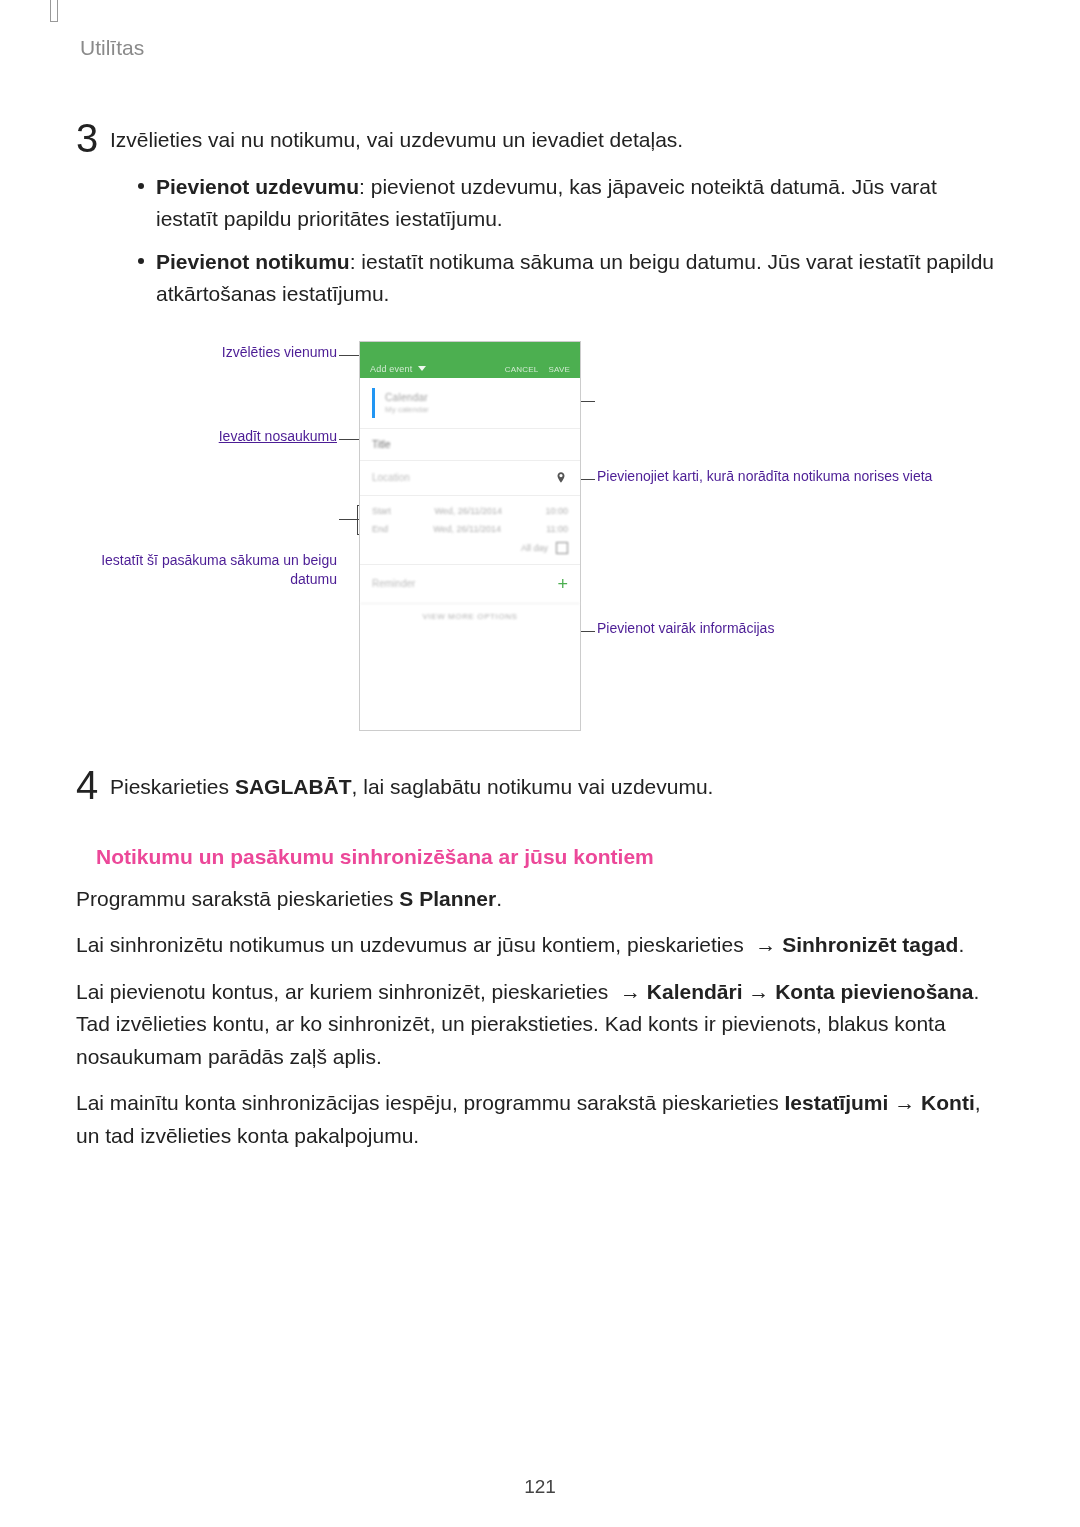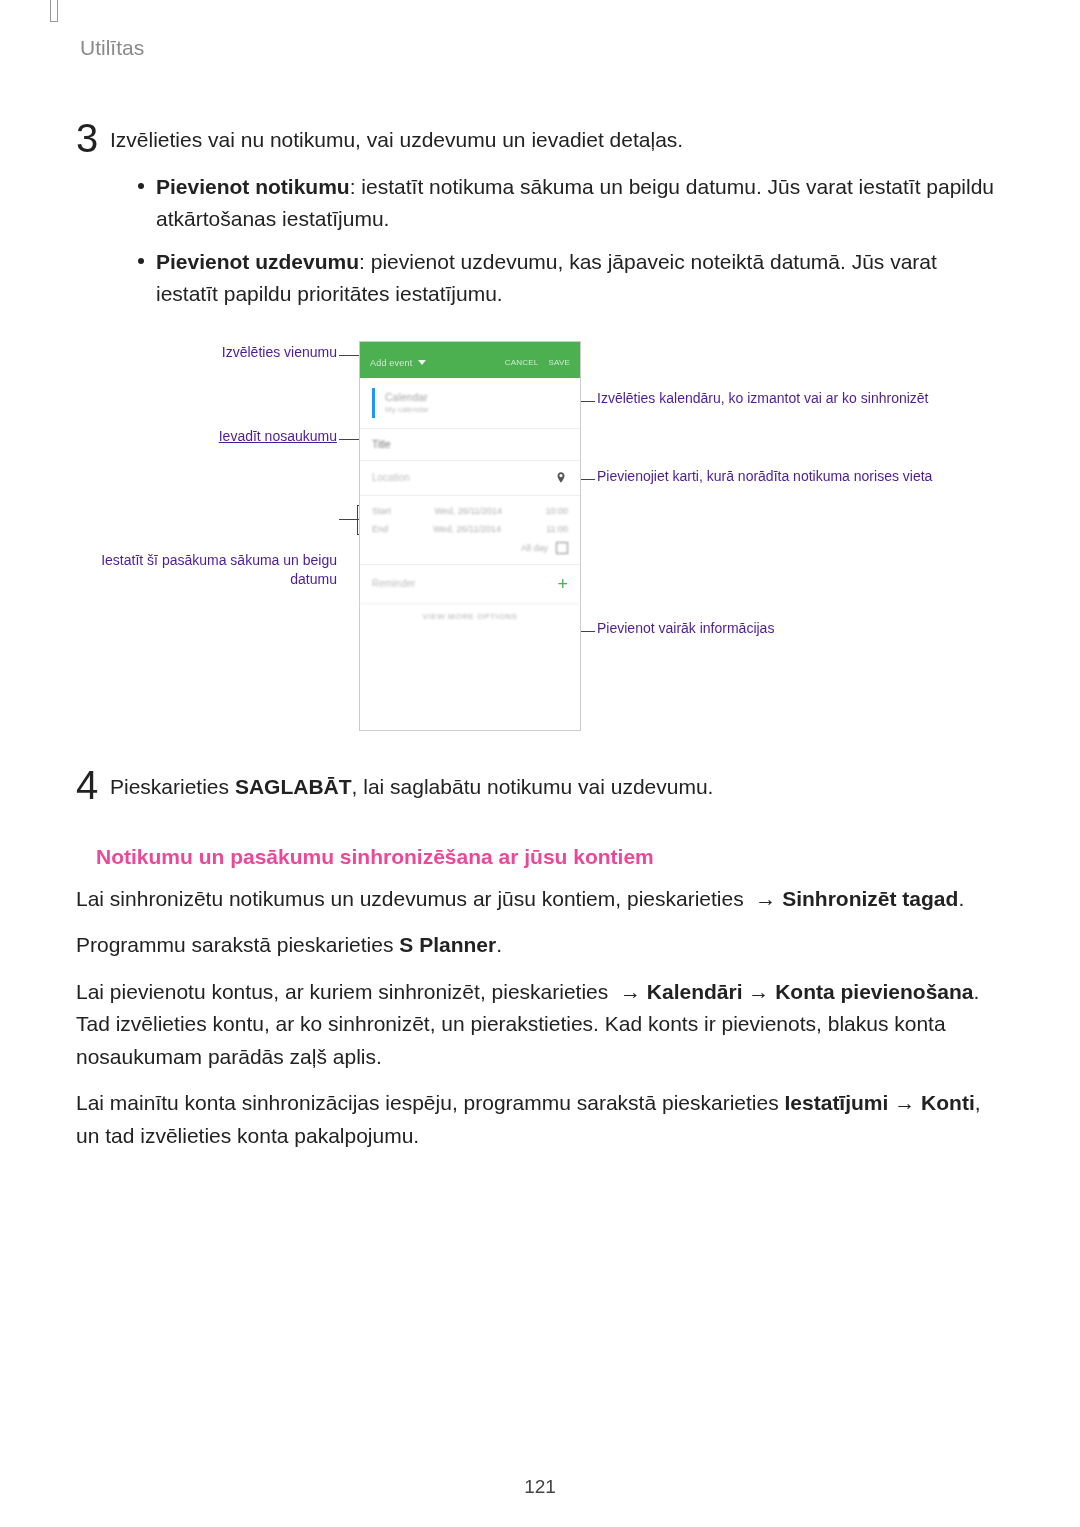"Pievienot notikumu: iestatīt notikuma" div.bullet { order: before "Pievienot uzdevumu: pievienot uzdevumu," -> after "Pievienot uzdevumu: pievienot uzdevumu," }
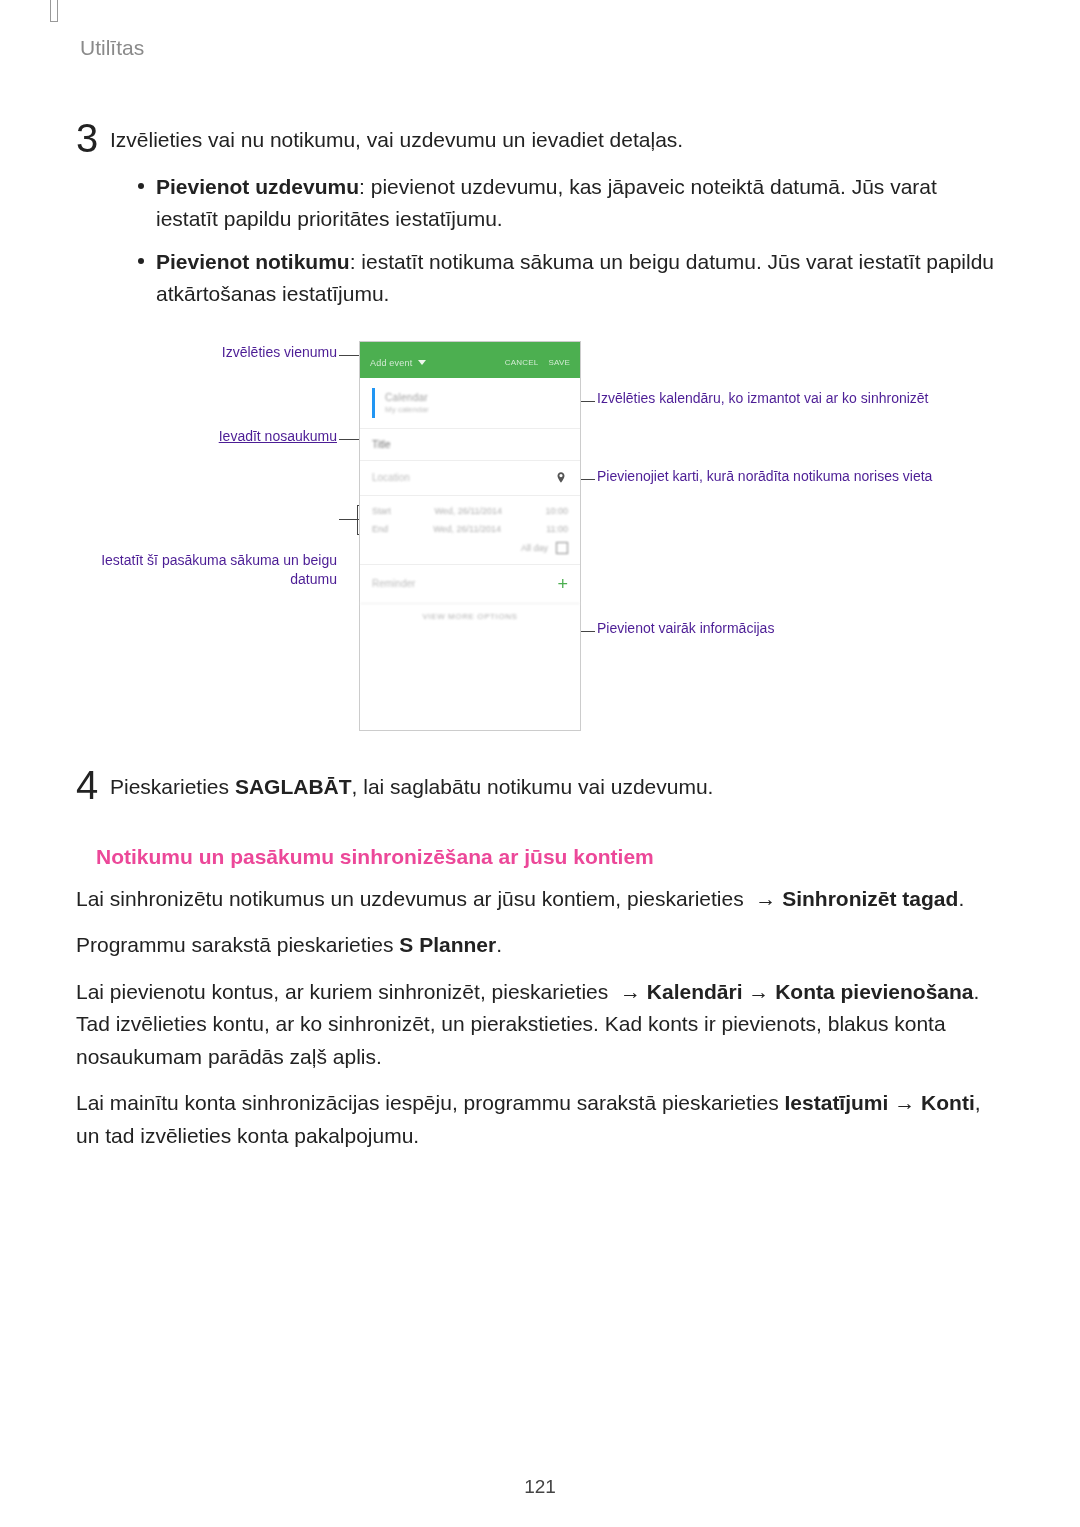"Add event" .ph-header { align-items: flex-start -> flex-end; padding: 16px 10px -> 4px 10px }
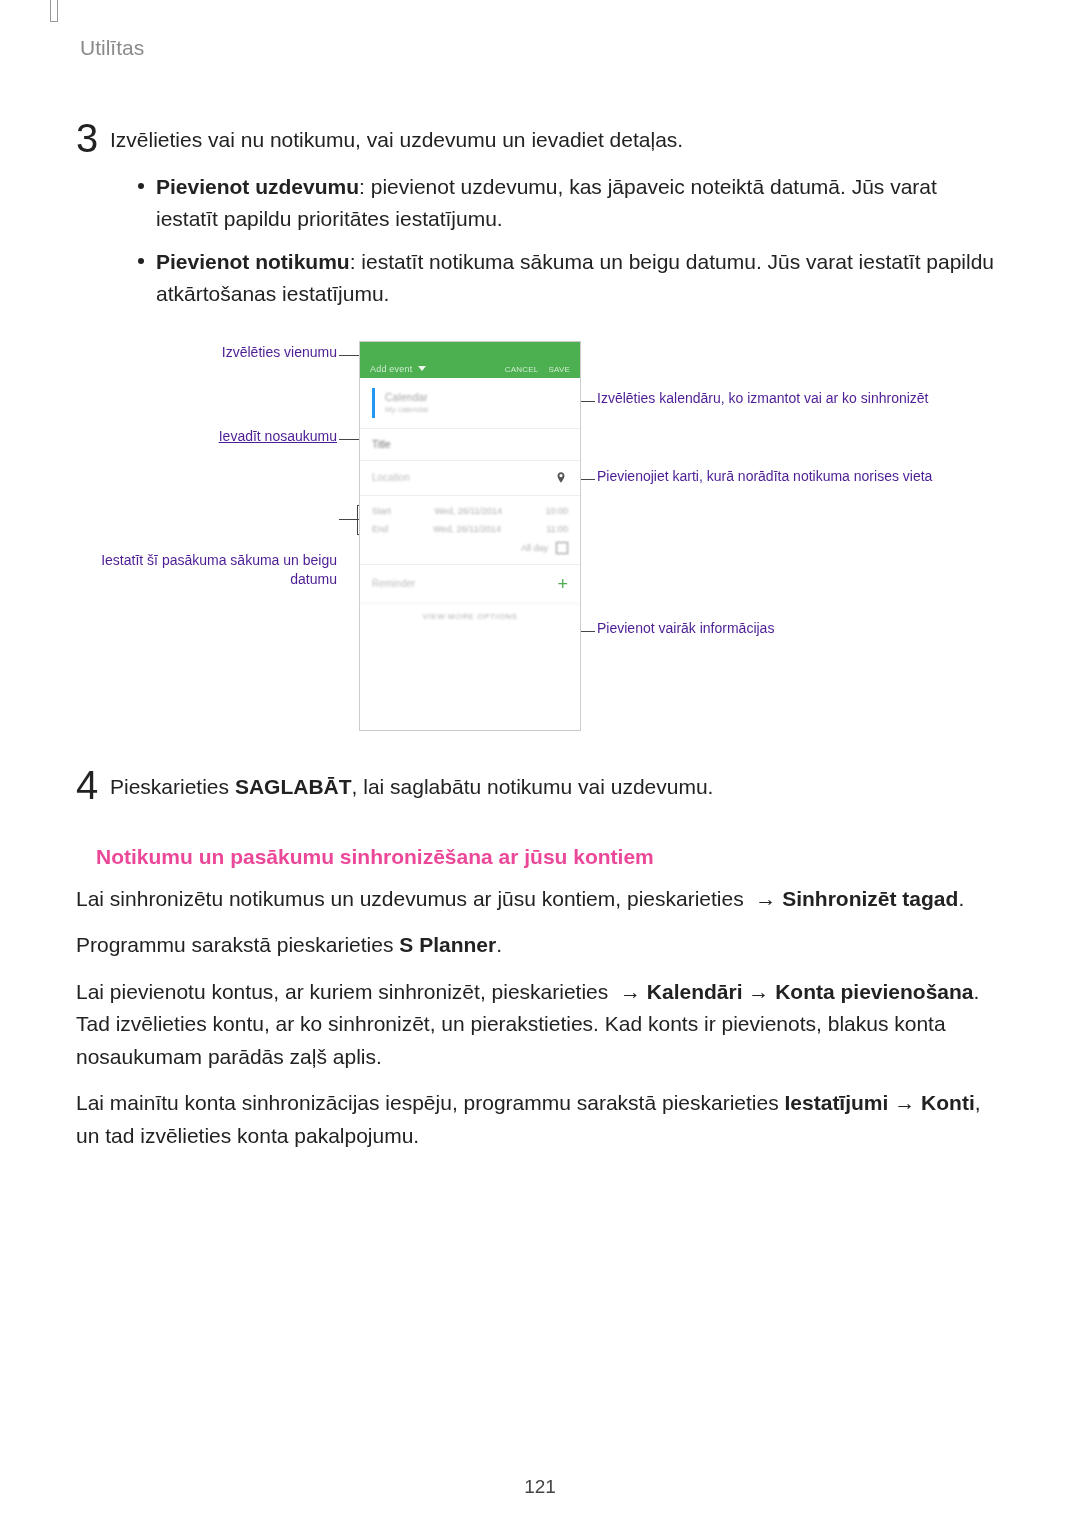"Izvēlēties kalendāru, ko izmantot vai" div.callout { html: <div>Izvēlēties kalendāru, ko izmantot vai ar ko sinhronizēt</div> -> none }
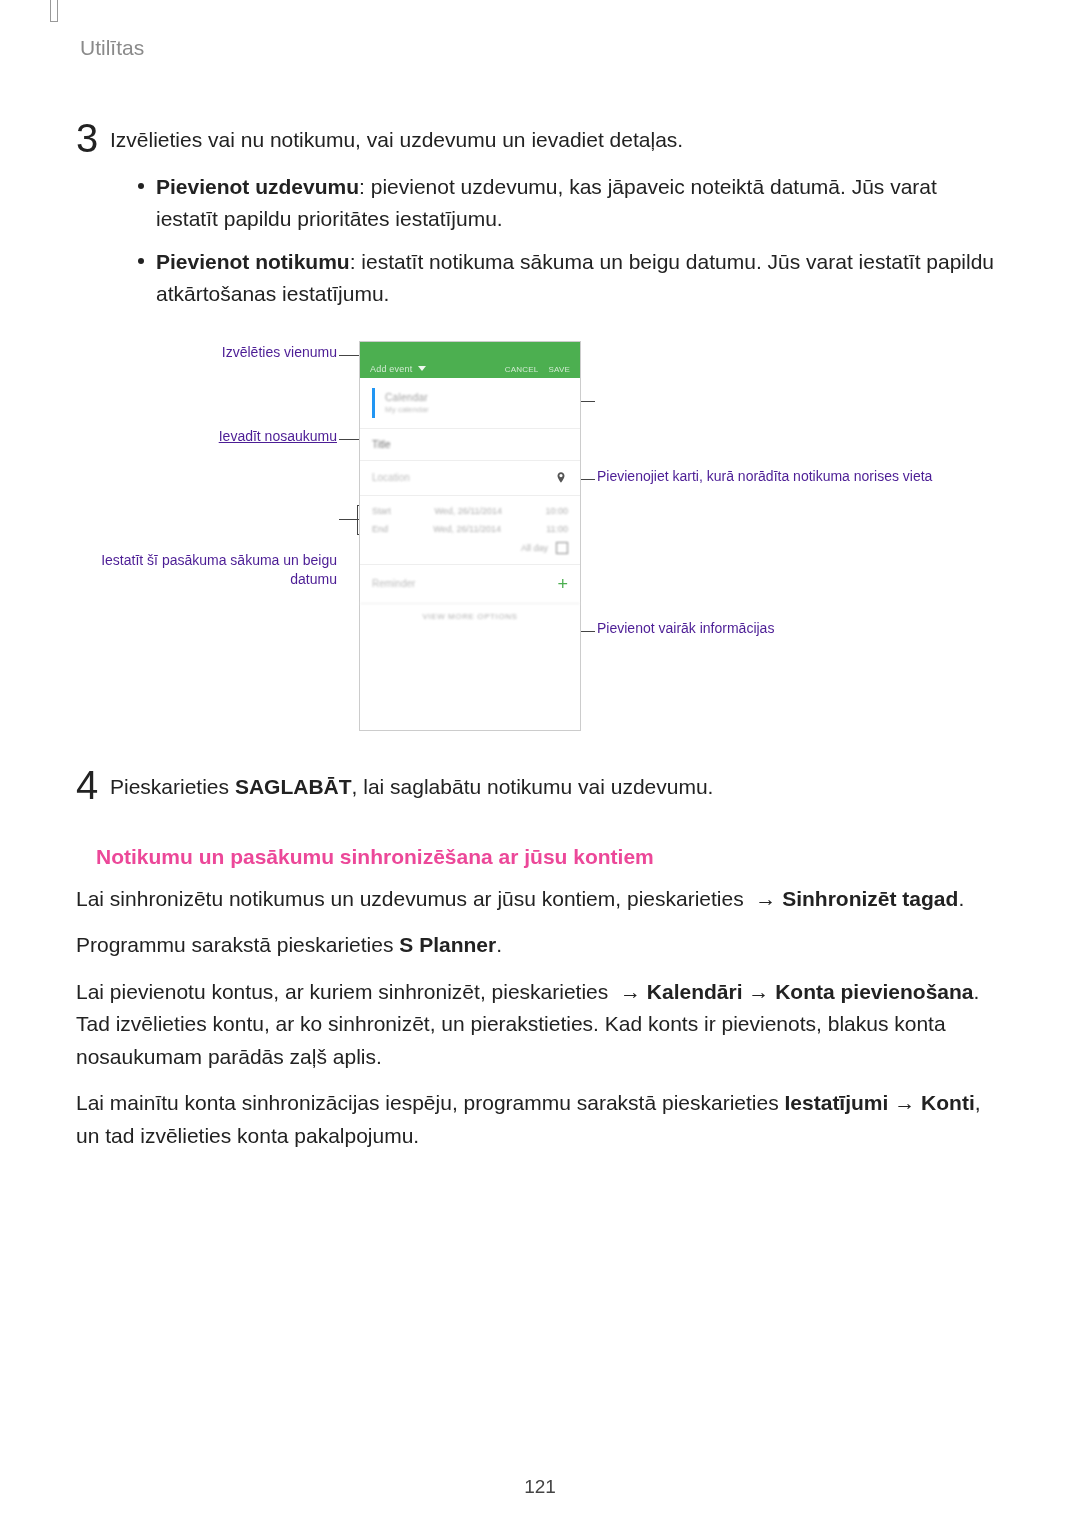"Lai sinhronizētu notikumus un uzdevumus" div.body-p { order: before "Programmu sarakstā pieskarieties S" -> after "Programmu sarakstā pieskarieties S" }
